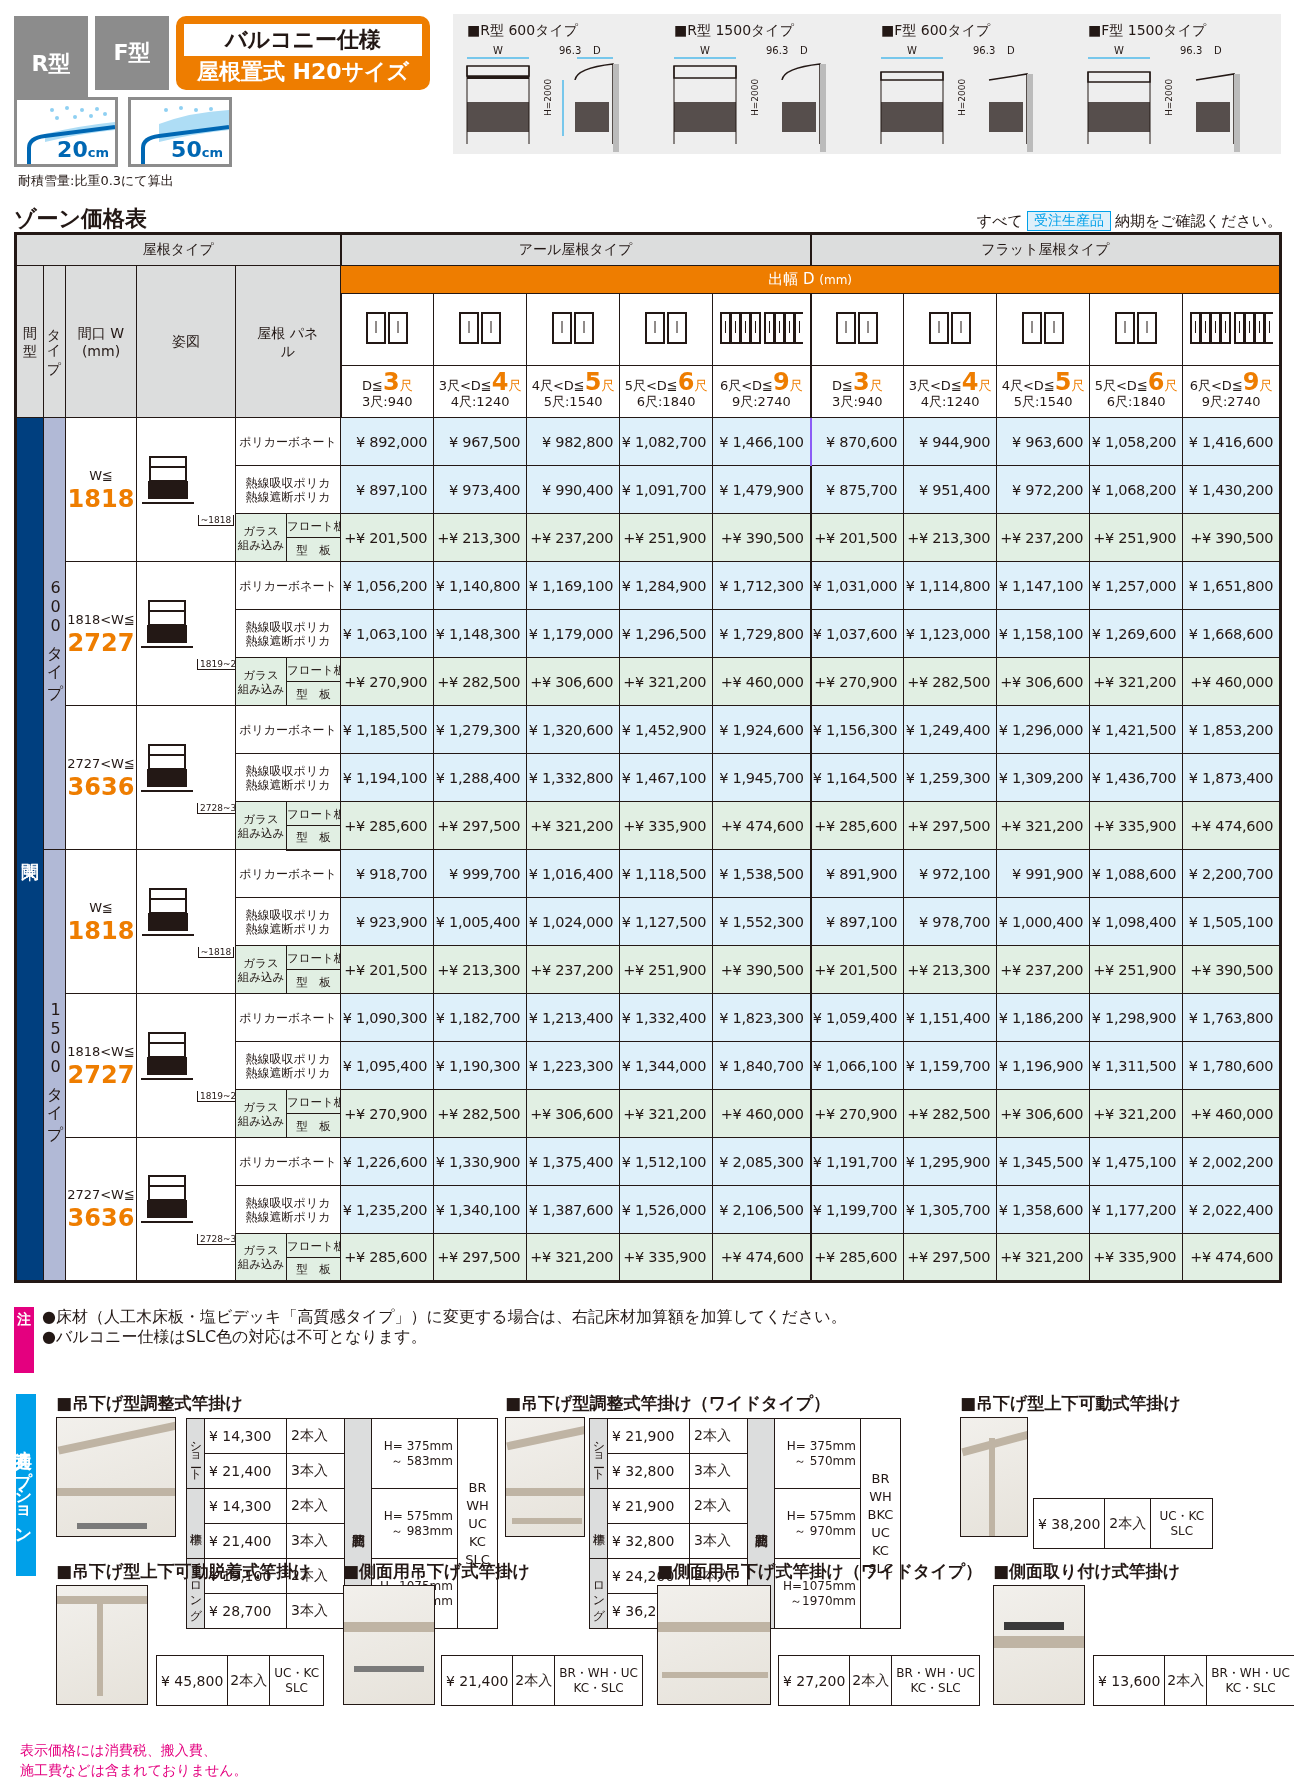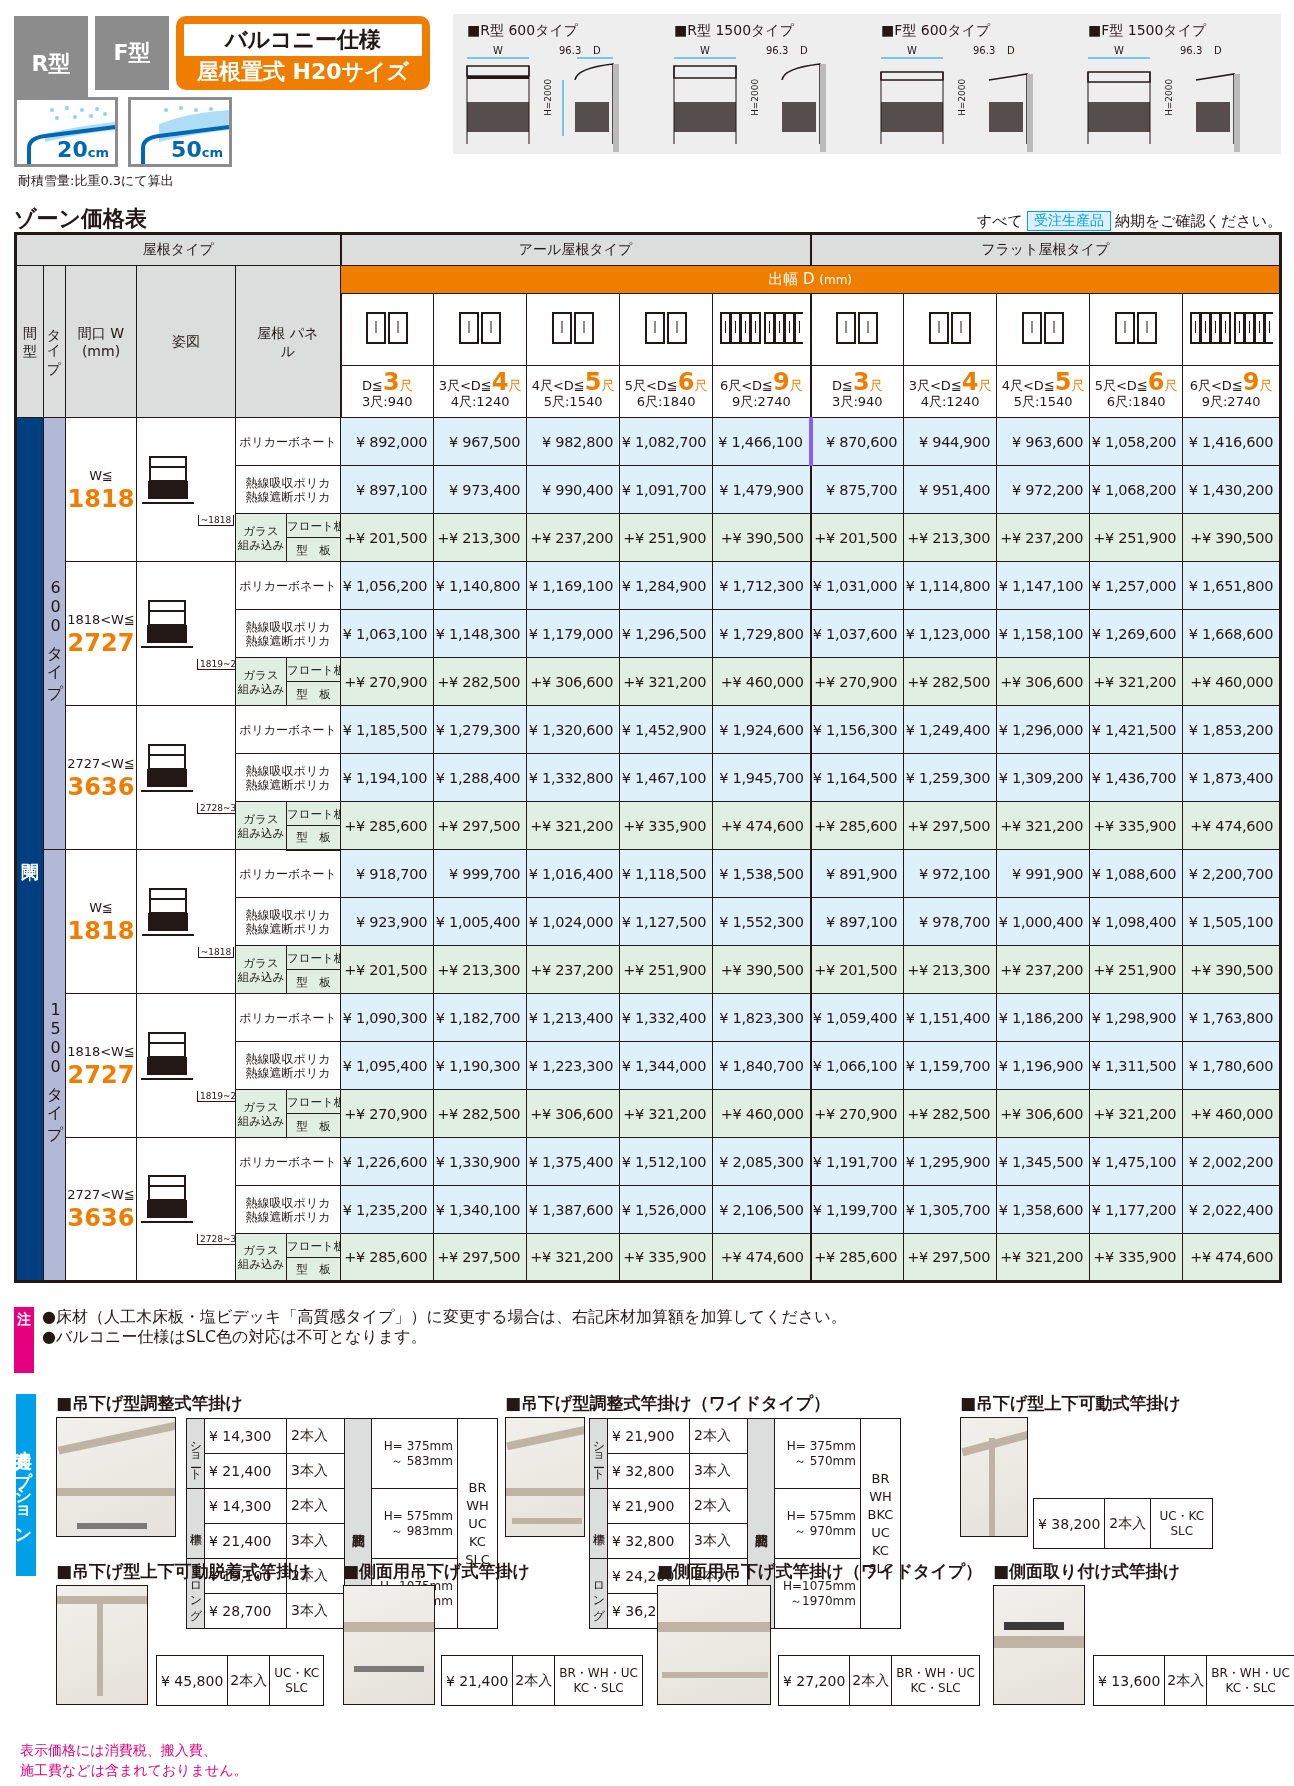"¥ 870,600" td.price { border-left: 4px solid #8b5cf6 -> 2px solid #8b5cf6 }
